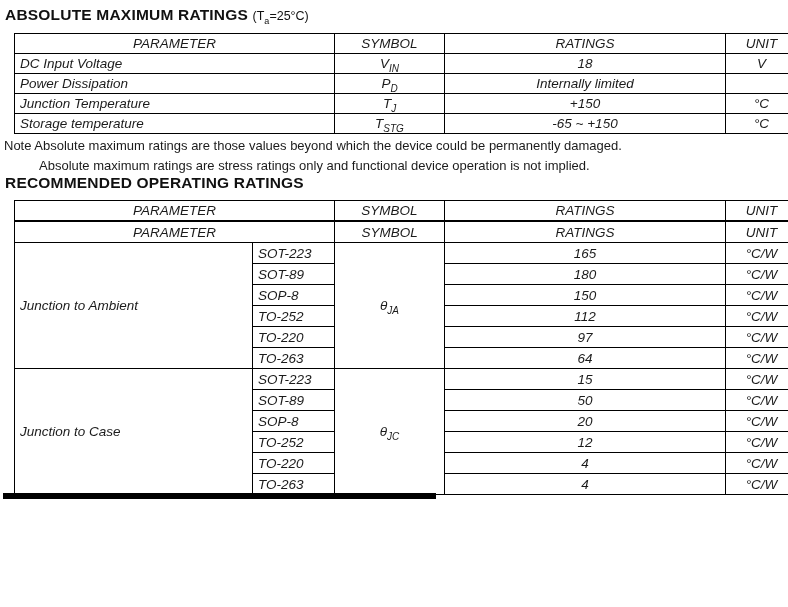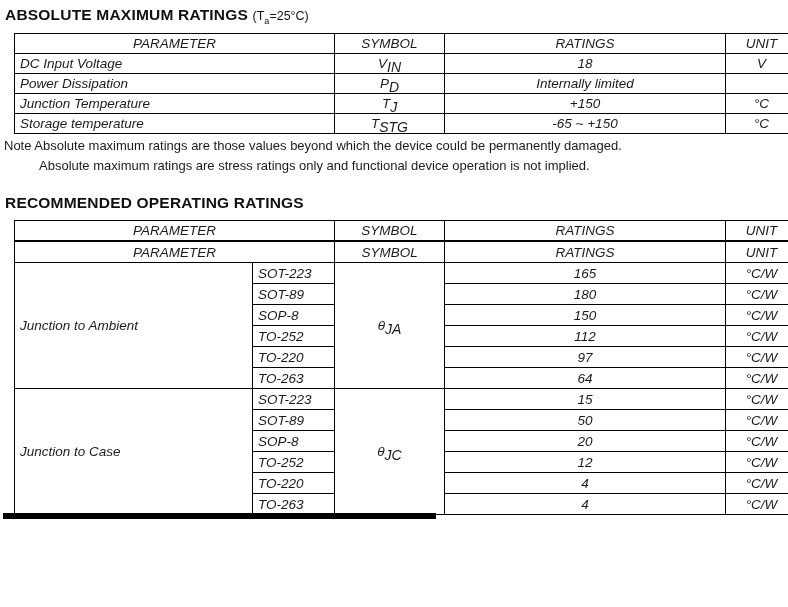"IN" sub { font-size: 14px -> 10px }
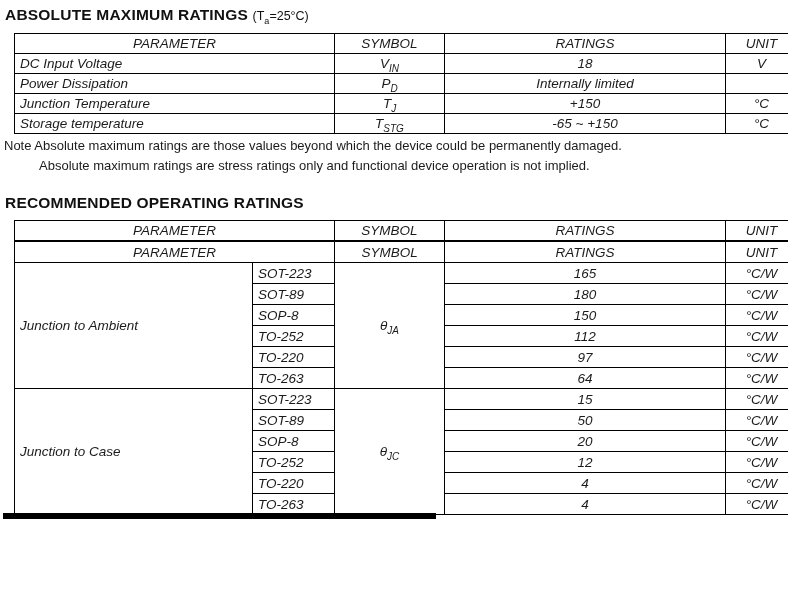"RECOMMENDED OPERATING RATINGS" .mt-note { margin-top: 20px -> none }
